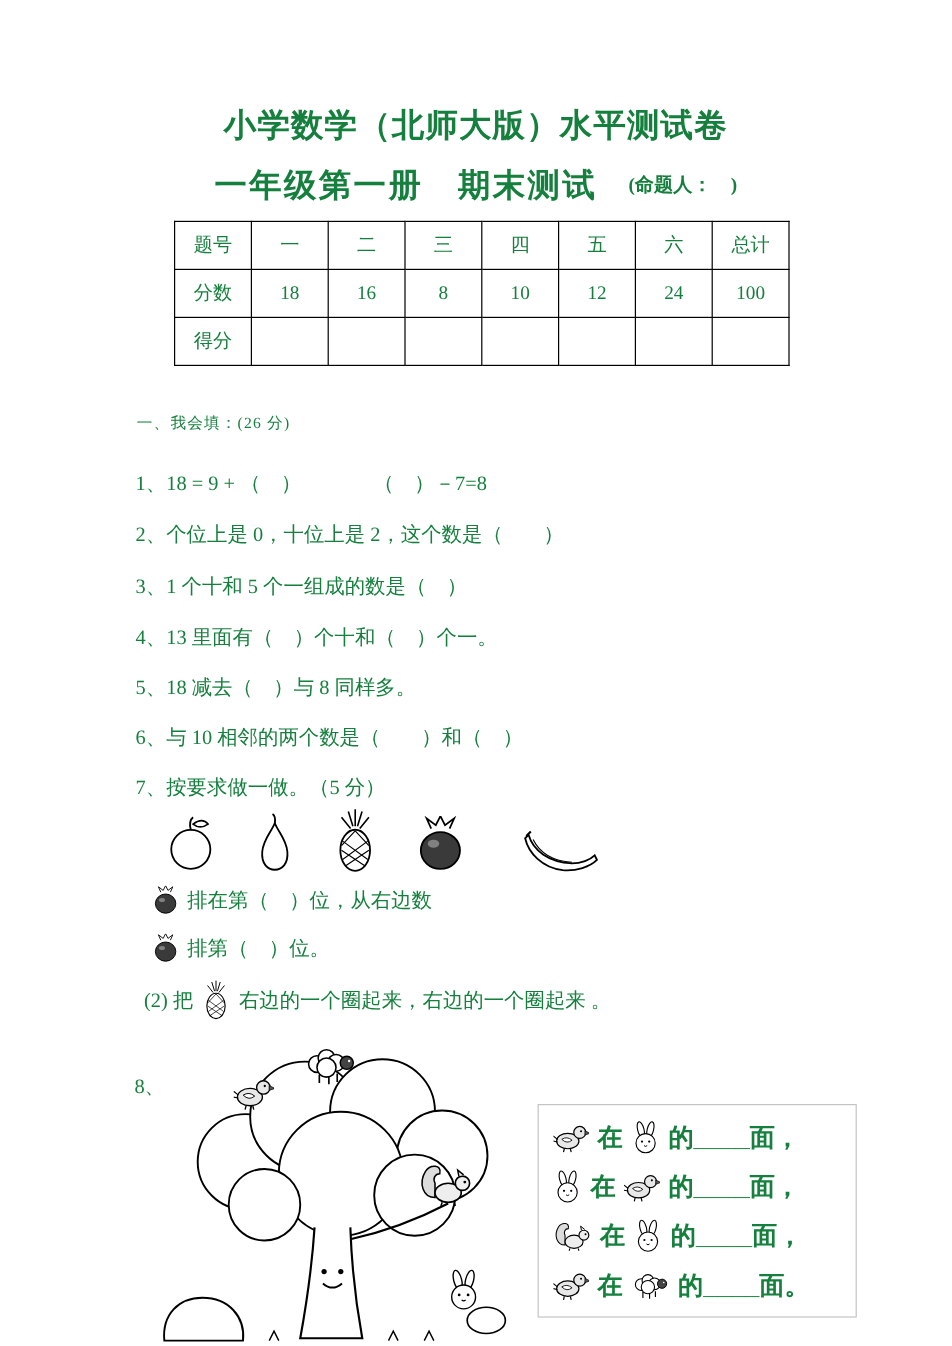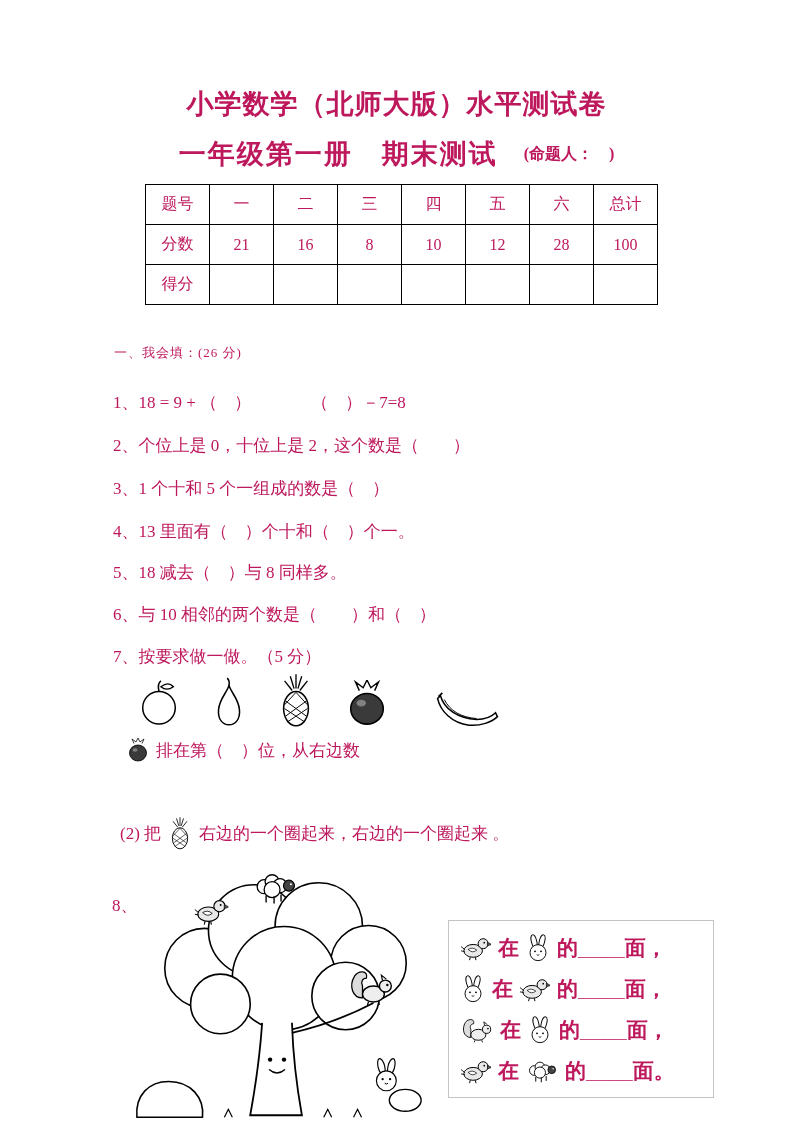"小学数学（北师大版）水平测试卷" .page { color: #be185d -> #15803d }
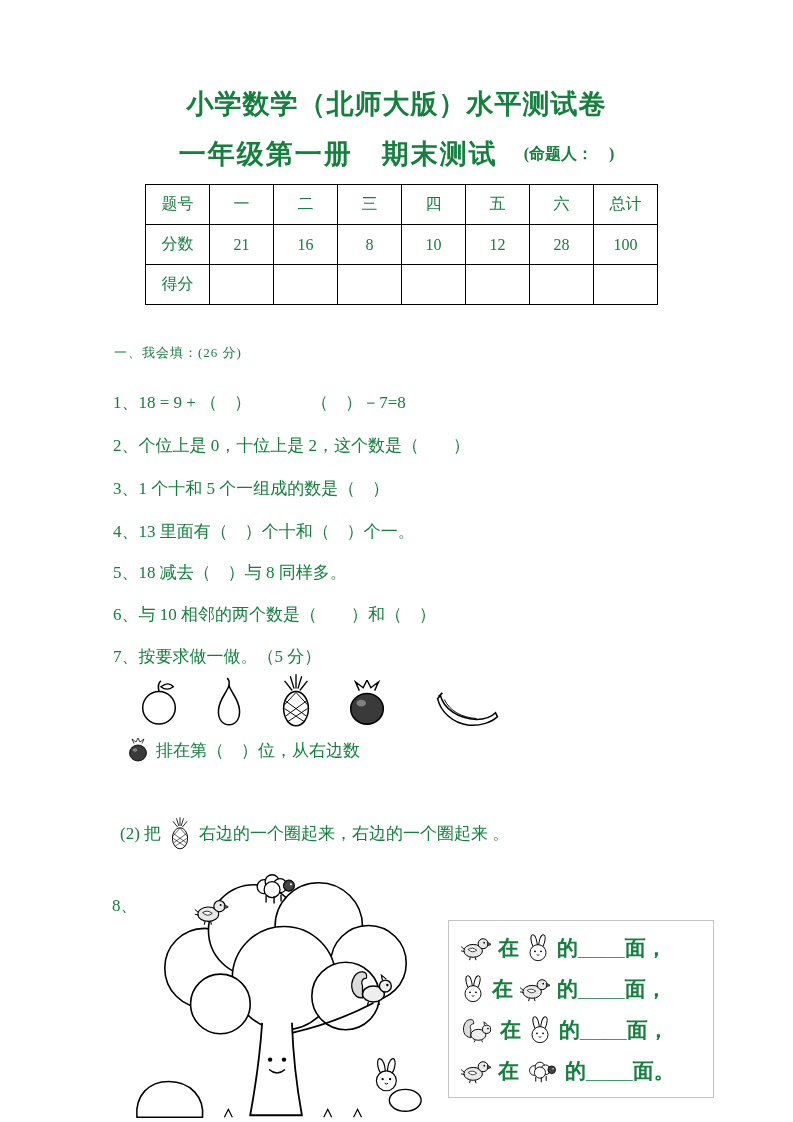"21" td { text: 21 -> 18 }
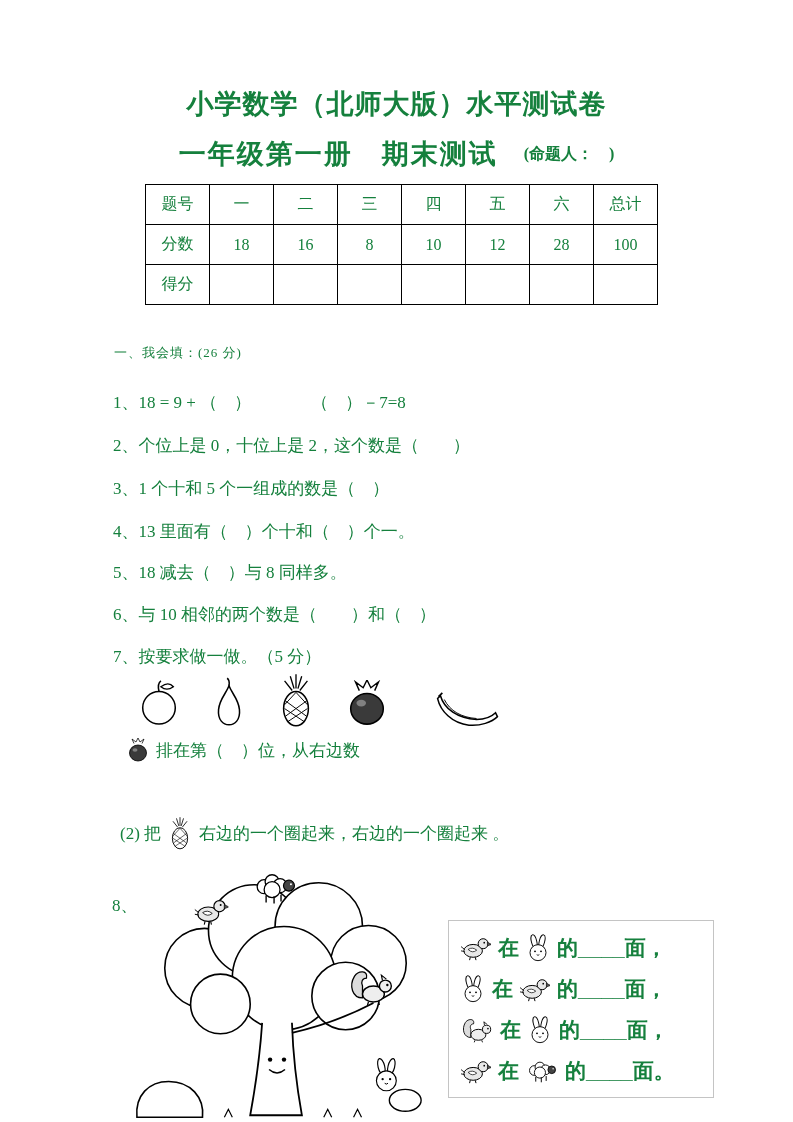"28" td { text: 28 -> 24 }
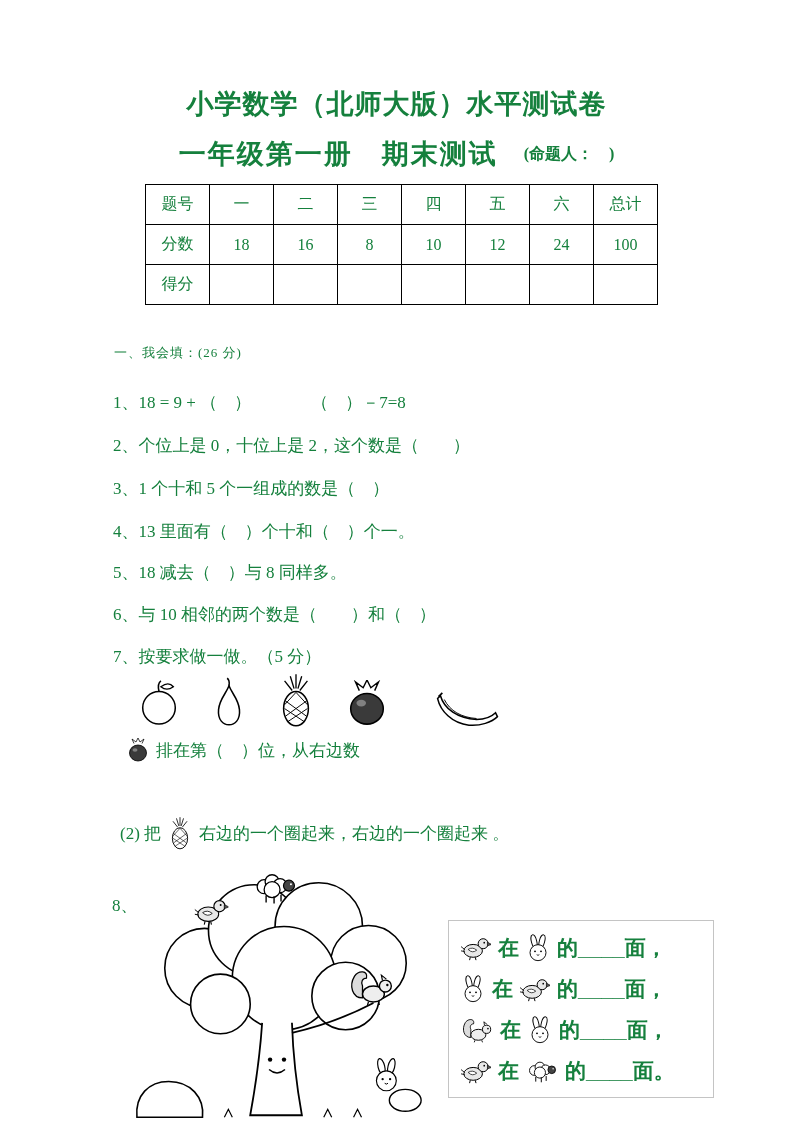"排第（ ）位。" div.q { html: none -> <div> <svg> <use></use> </svg> <span>排第（ ）位。</span> </div> }
